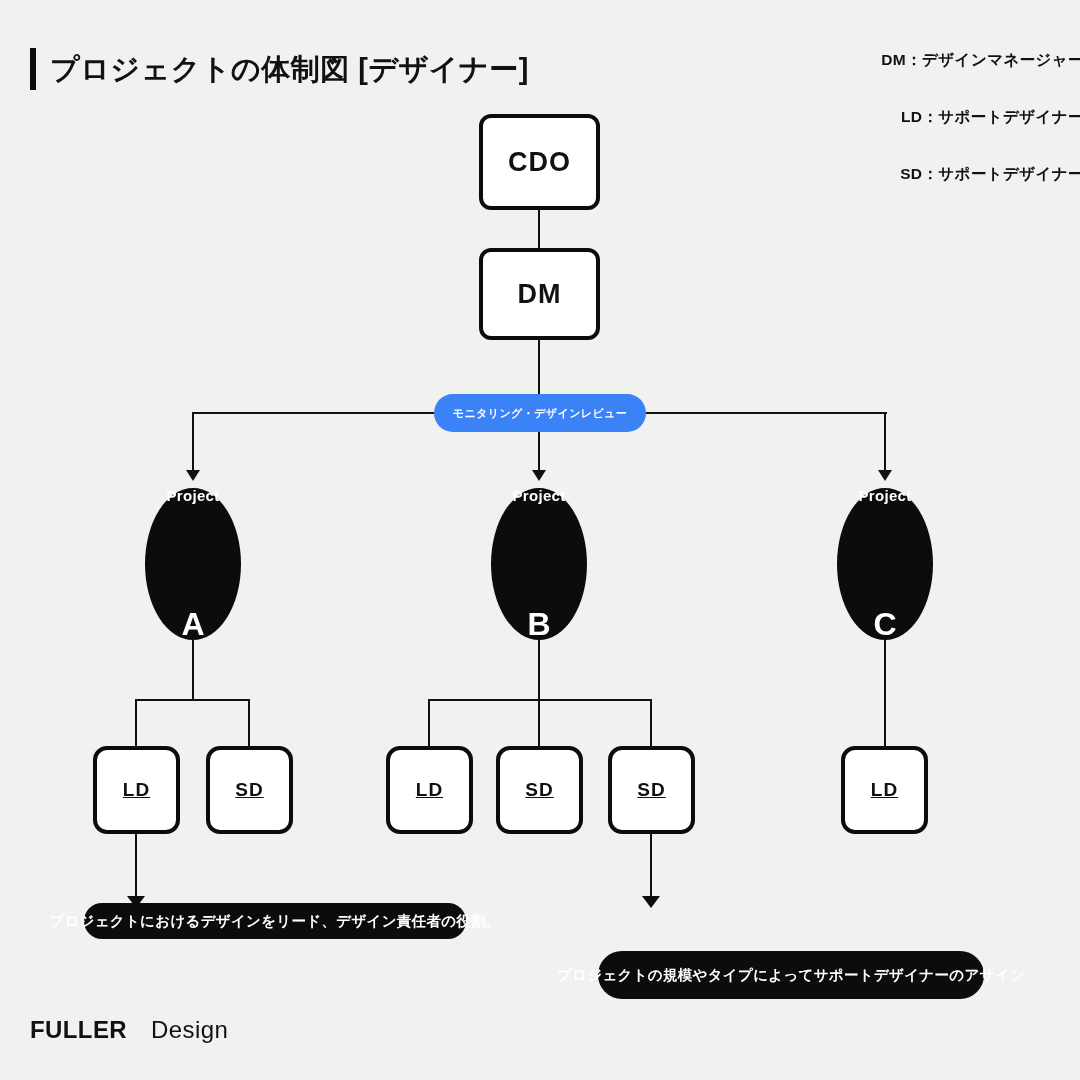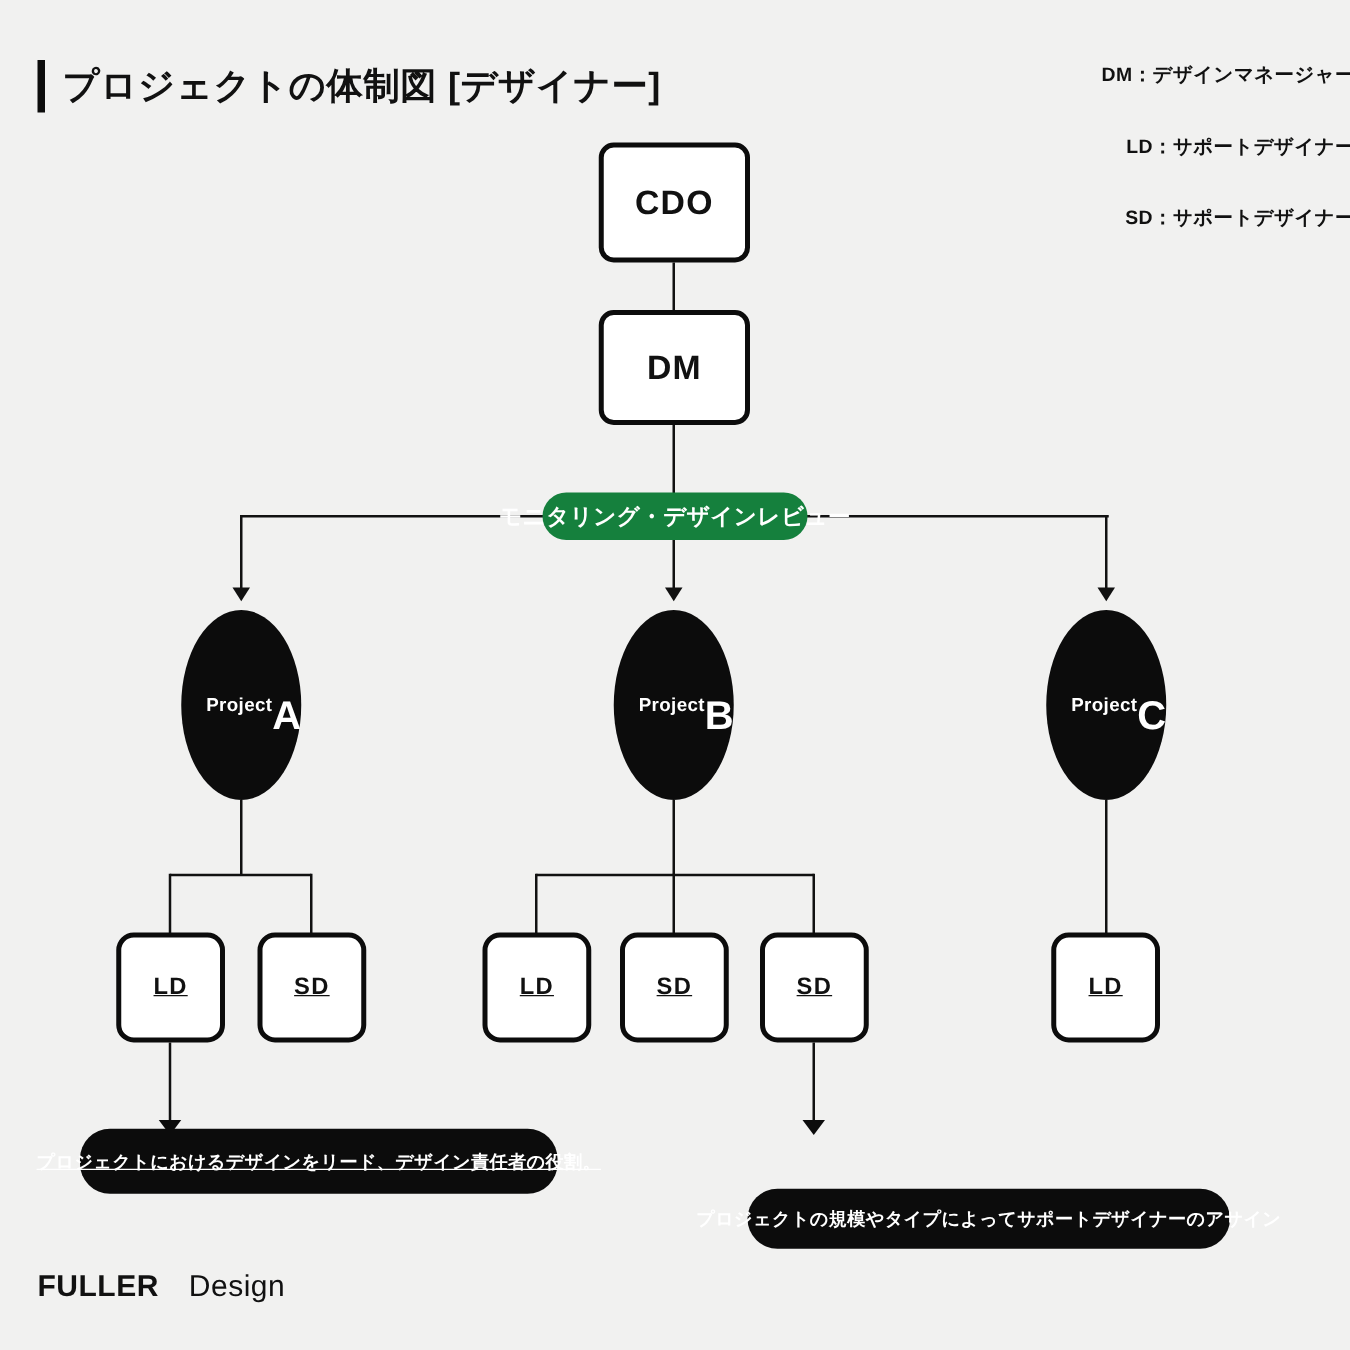"モニタリング・デザインレビュー" .pill { background: #15803d -> #3b82f6; font-size: 18px -> 11px }
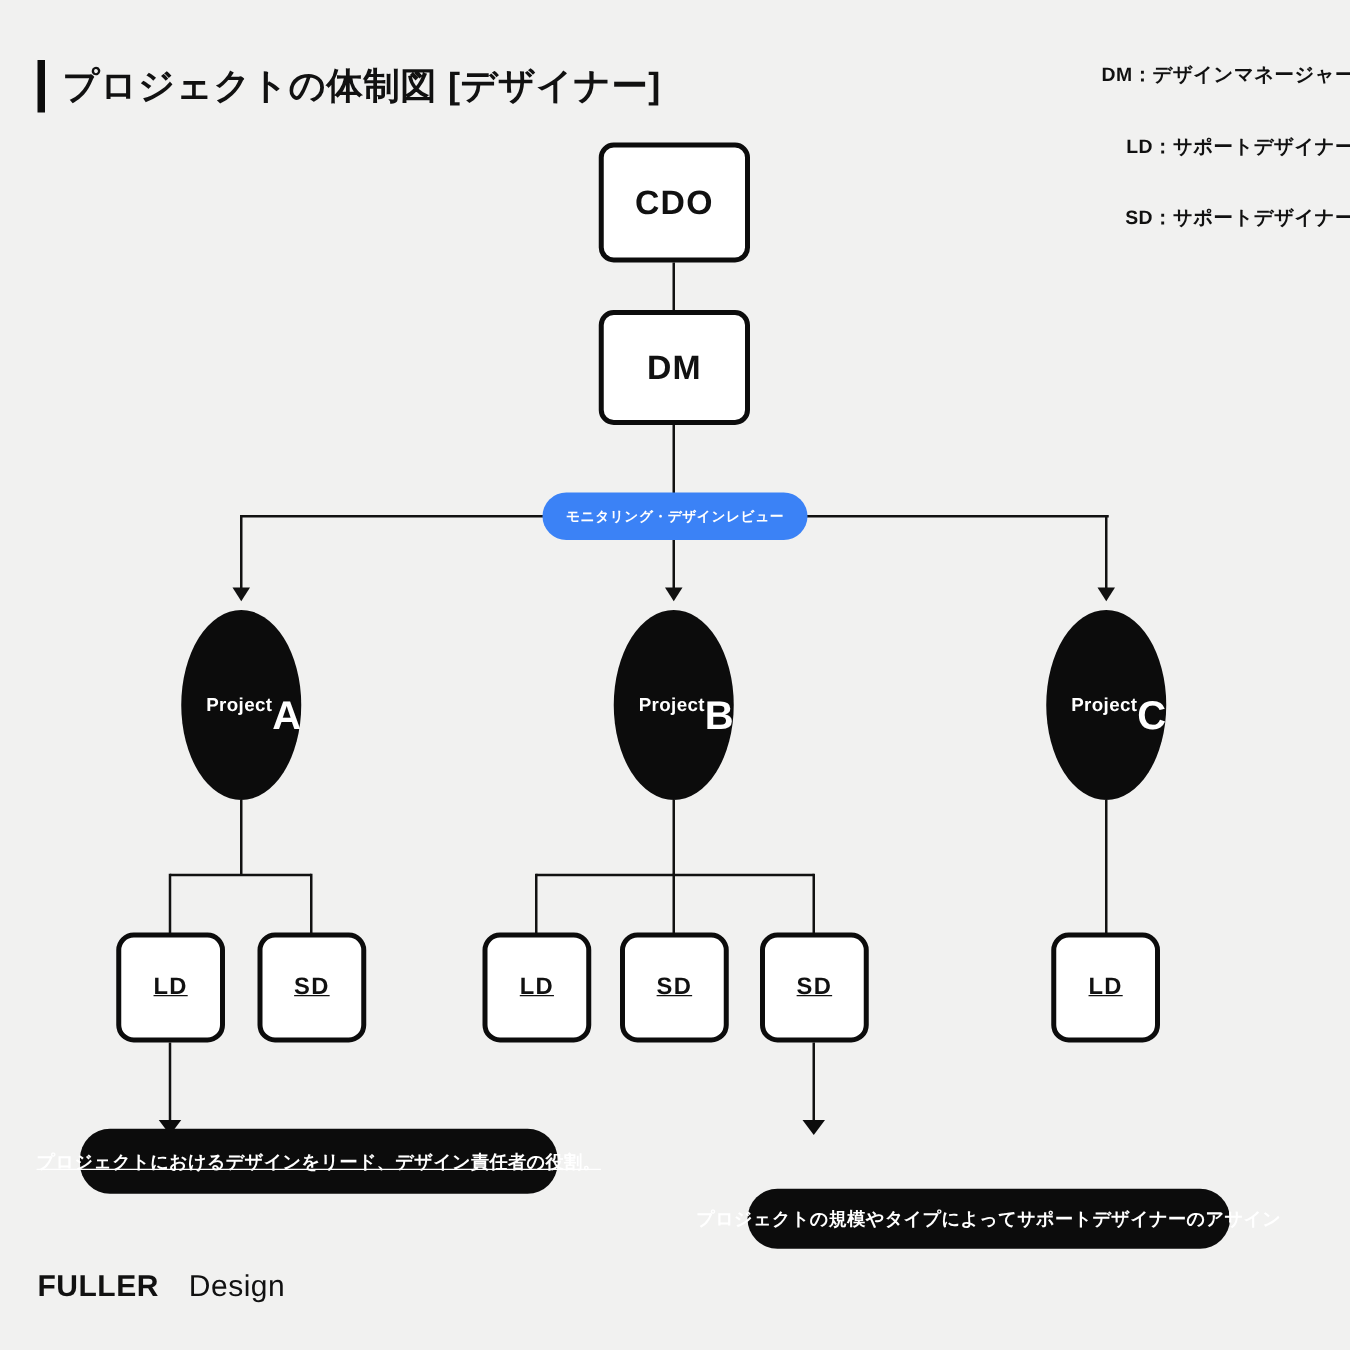"Project" .ellipse { flex-direction: row -> column; justify-content: flex-end -> space-between }
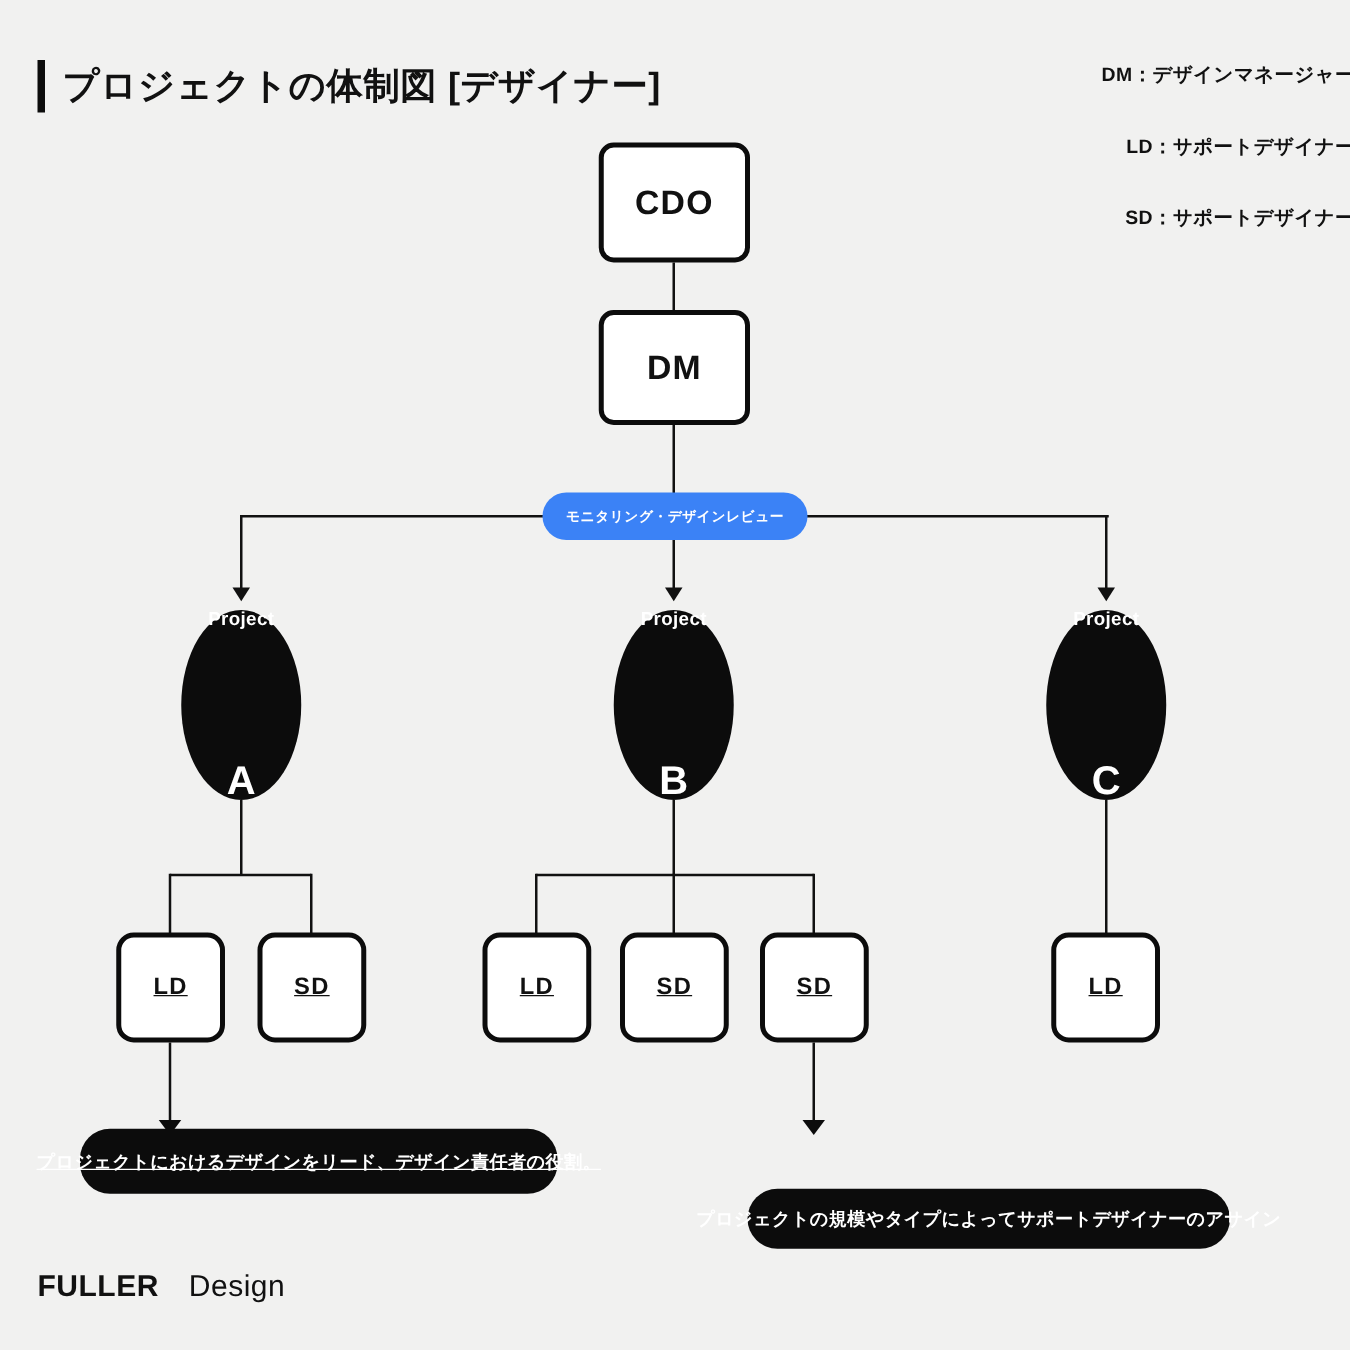"プロジェクトにおけるデザインをリード、デザイン責任者の役割。" div.callout { height: 52px -> 36px; left: 64px -> 84px; text-decoration: underline -> none }
